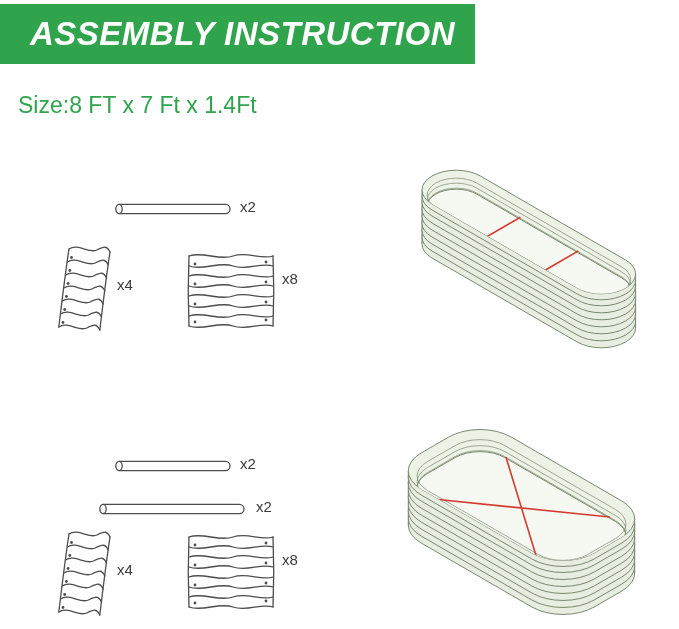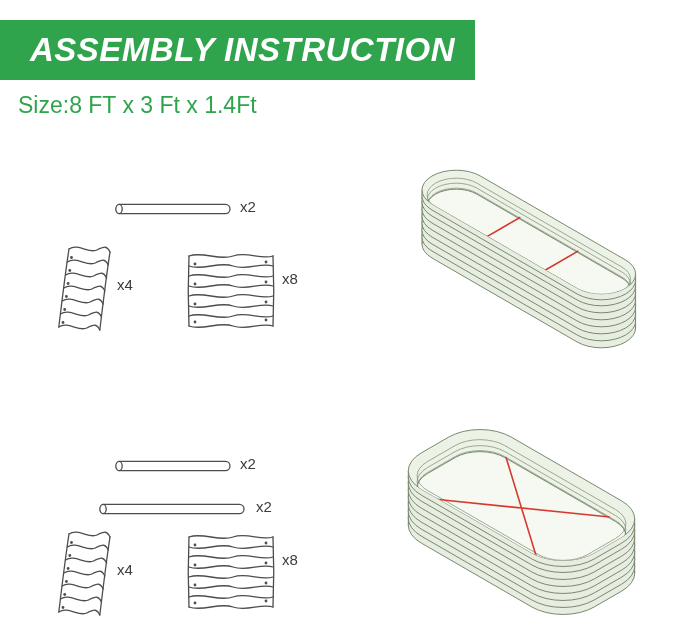"ASSEMBLY INSTRUCTION" .banner { top: 20px -> 4px }
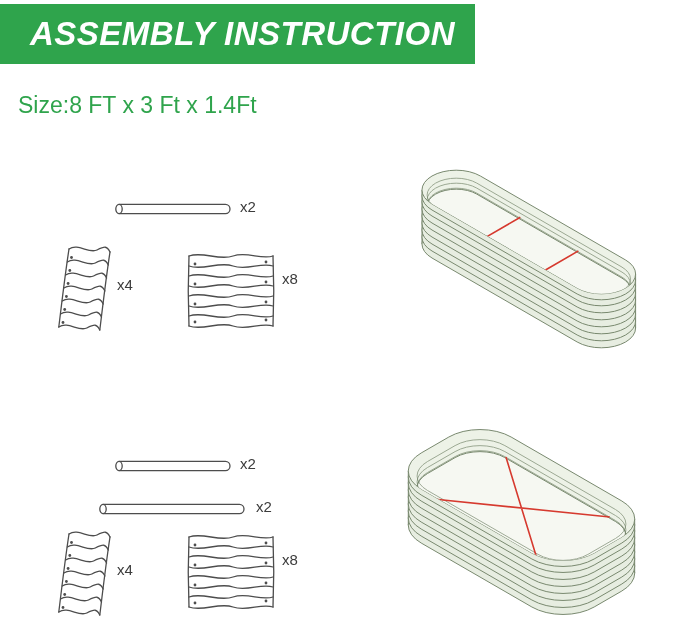"Size:8 FT x 3 Ft" div.size { text: 3 -> 7 }
